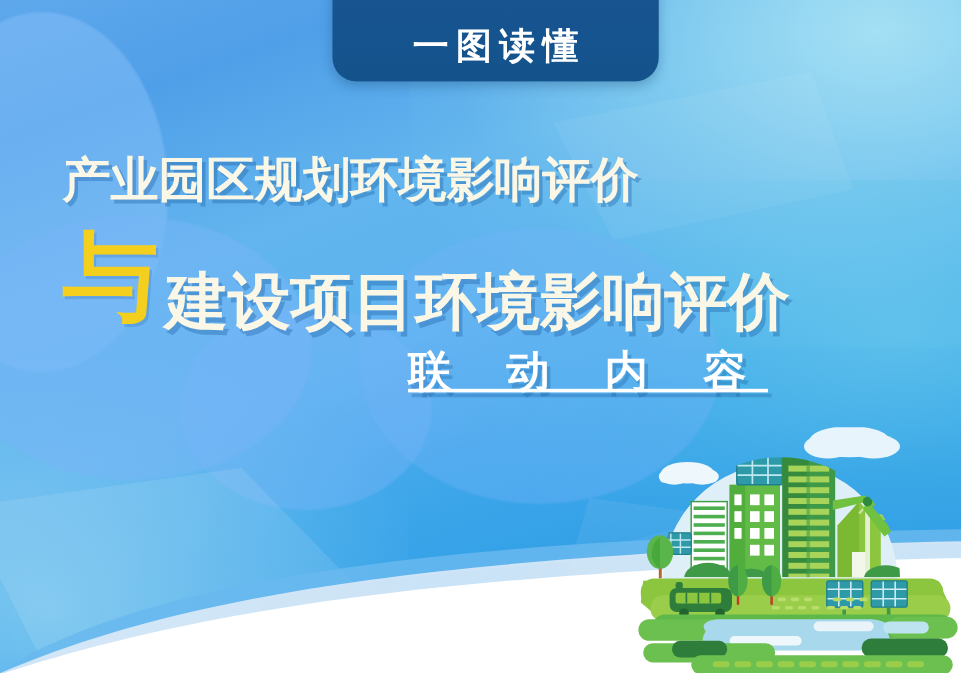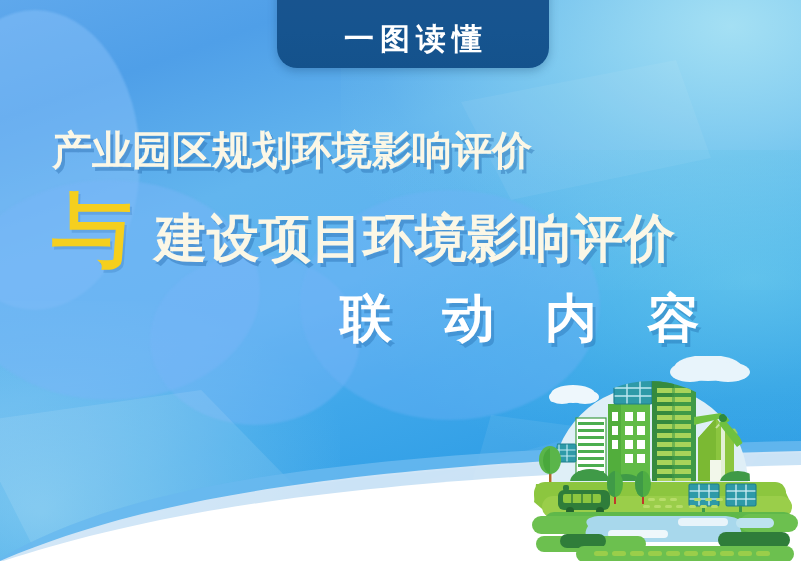"建设项目环境影响评价" .hl-line2 { margin-left: 17px -> none; top: 6px -> 20px }
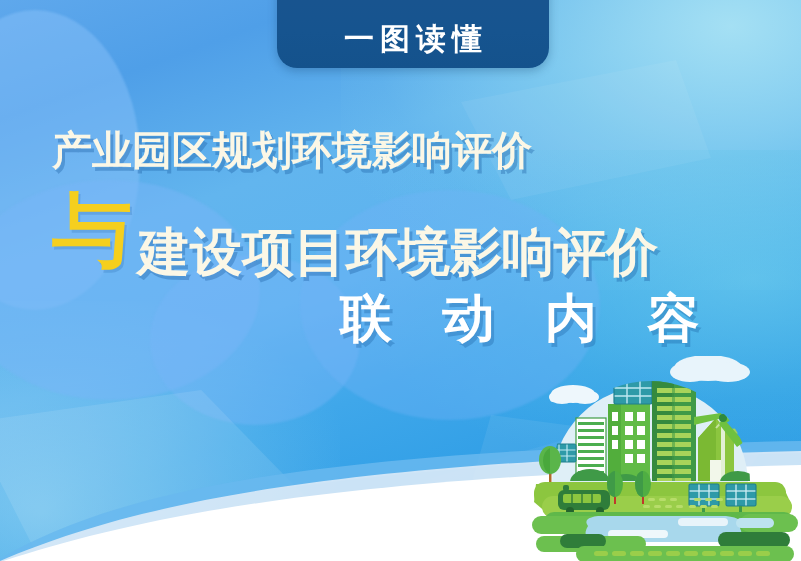"联 动 内 容" .hl-line3 { font-size: 52px -> 36px; text-decoration: none -> underline }
